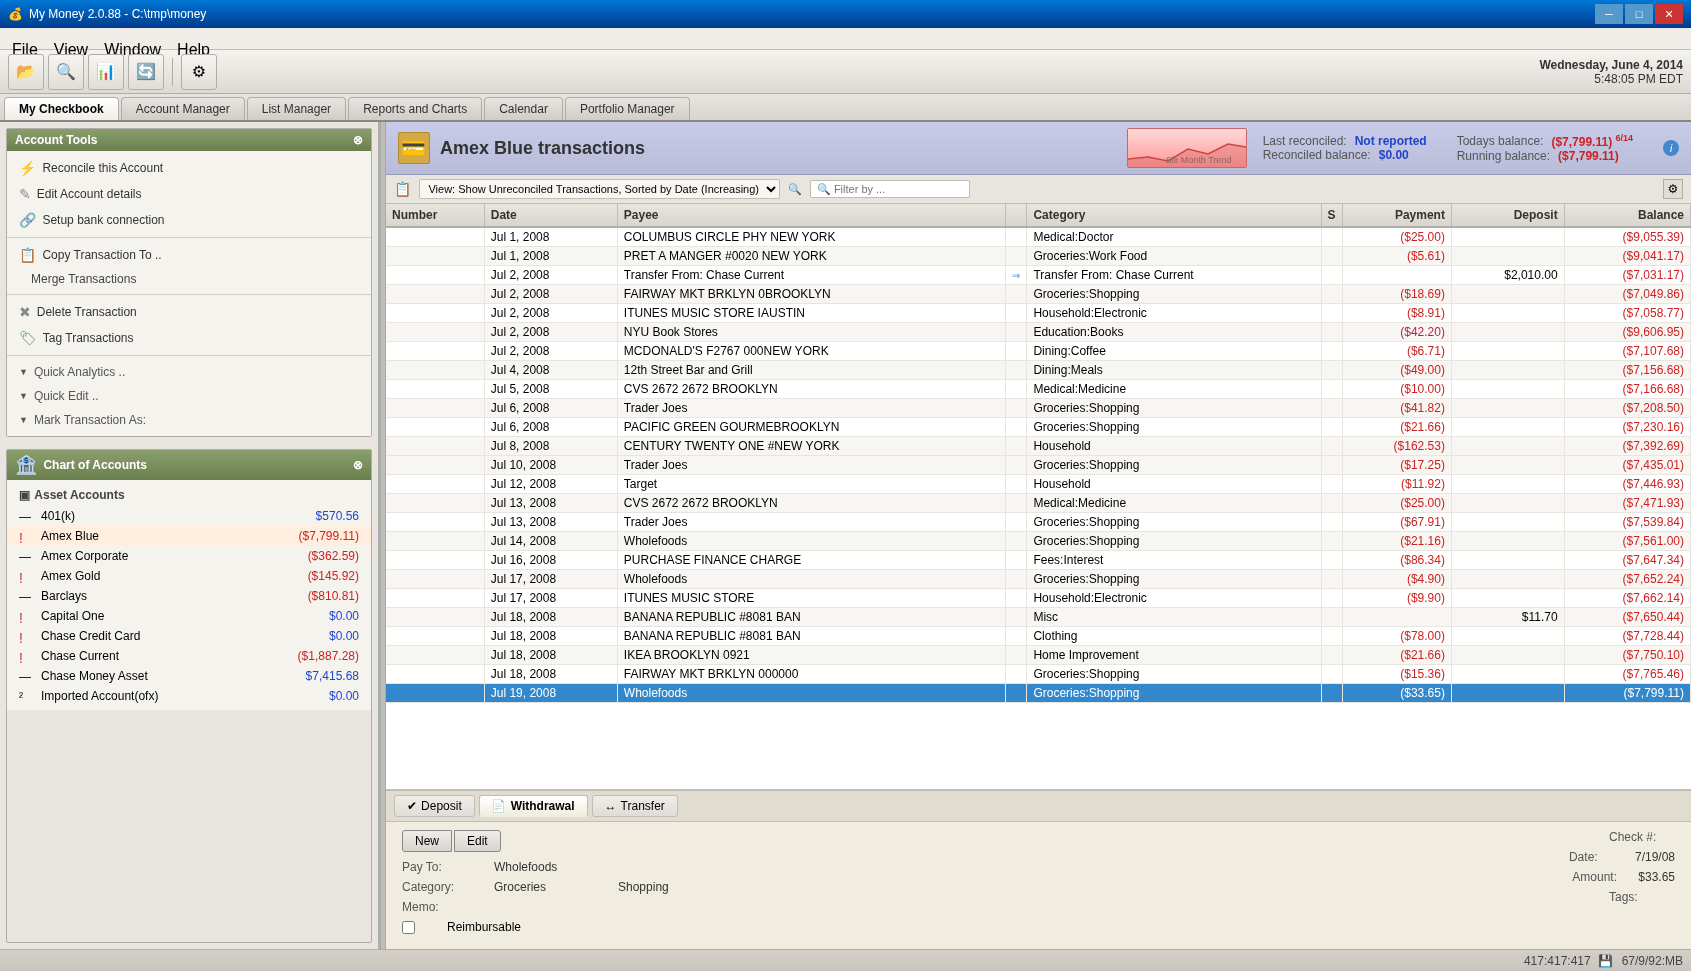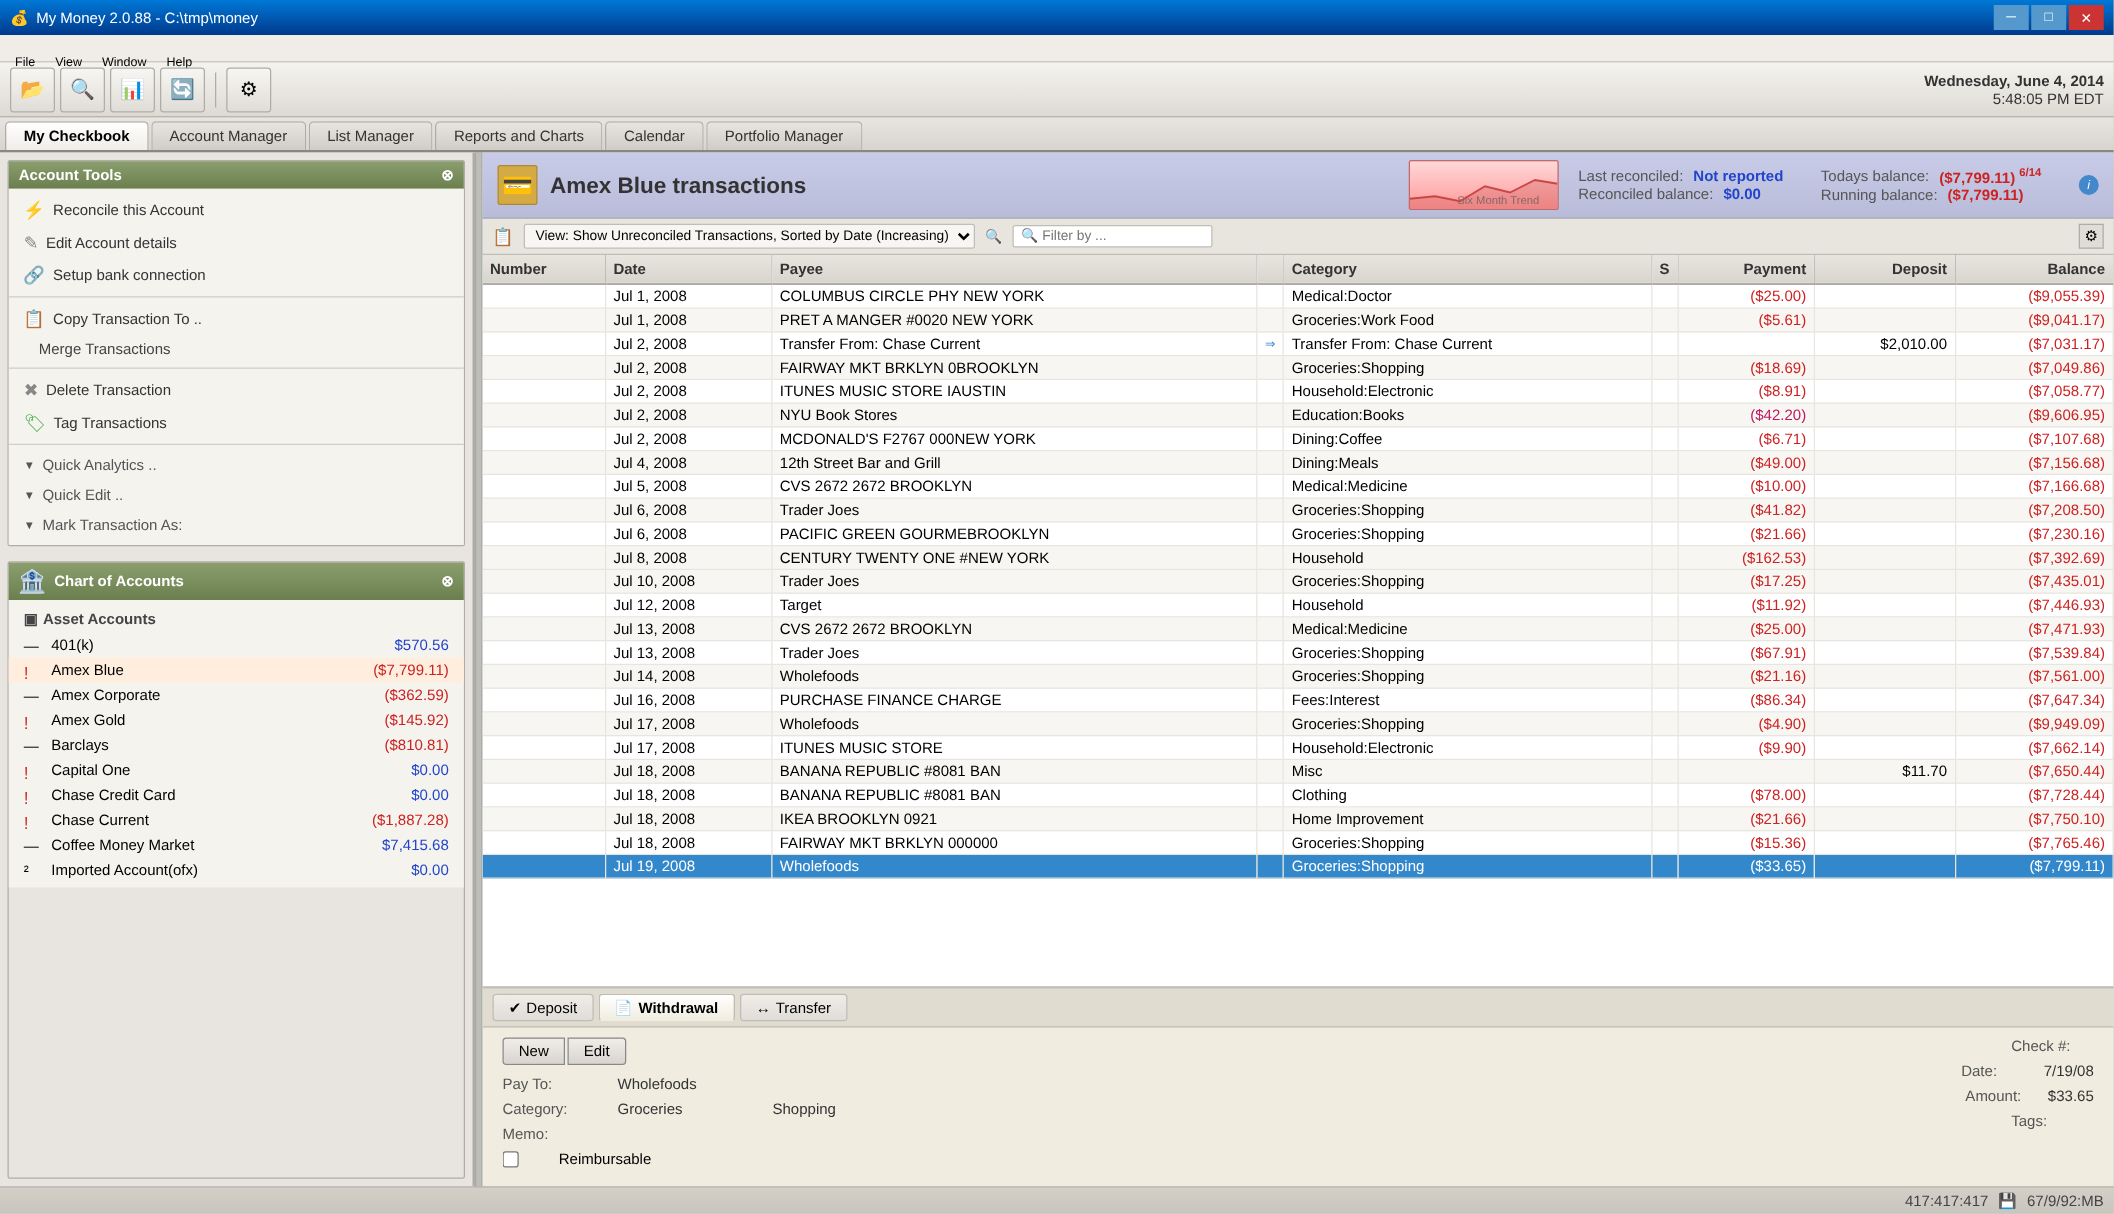"File" .menu-item { font-size: 10px -> 16px }
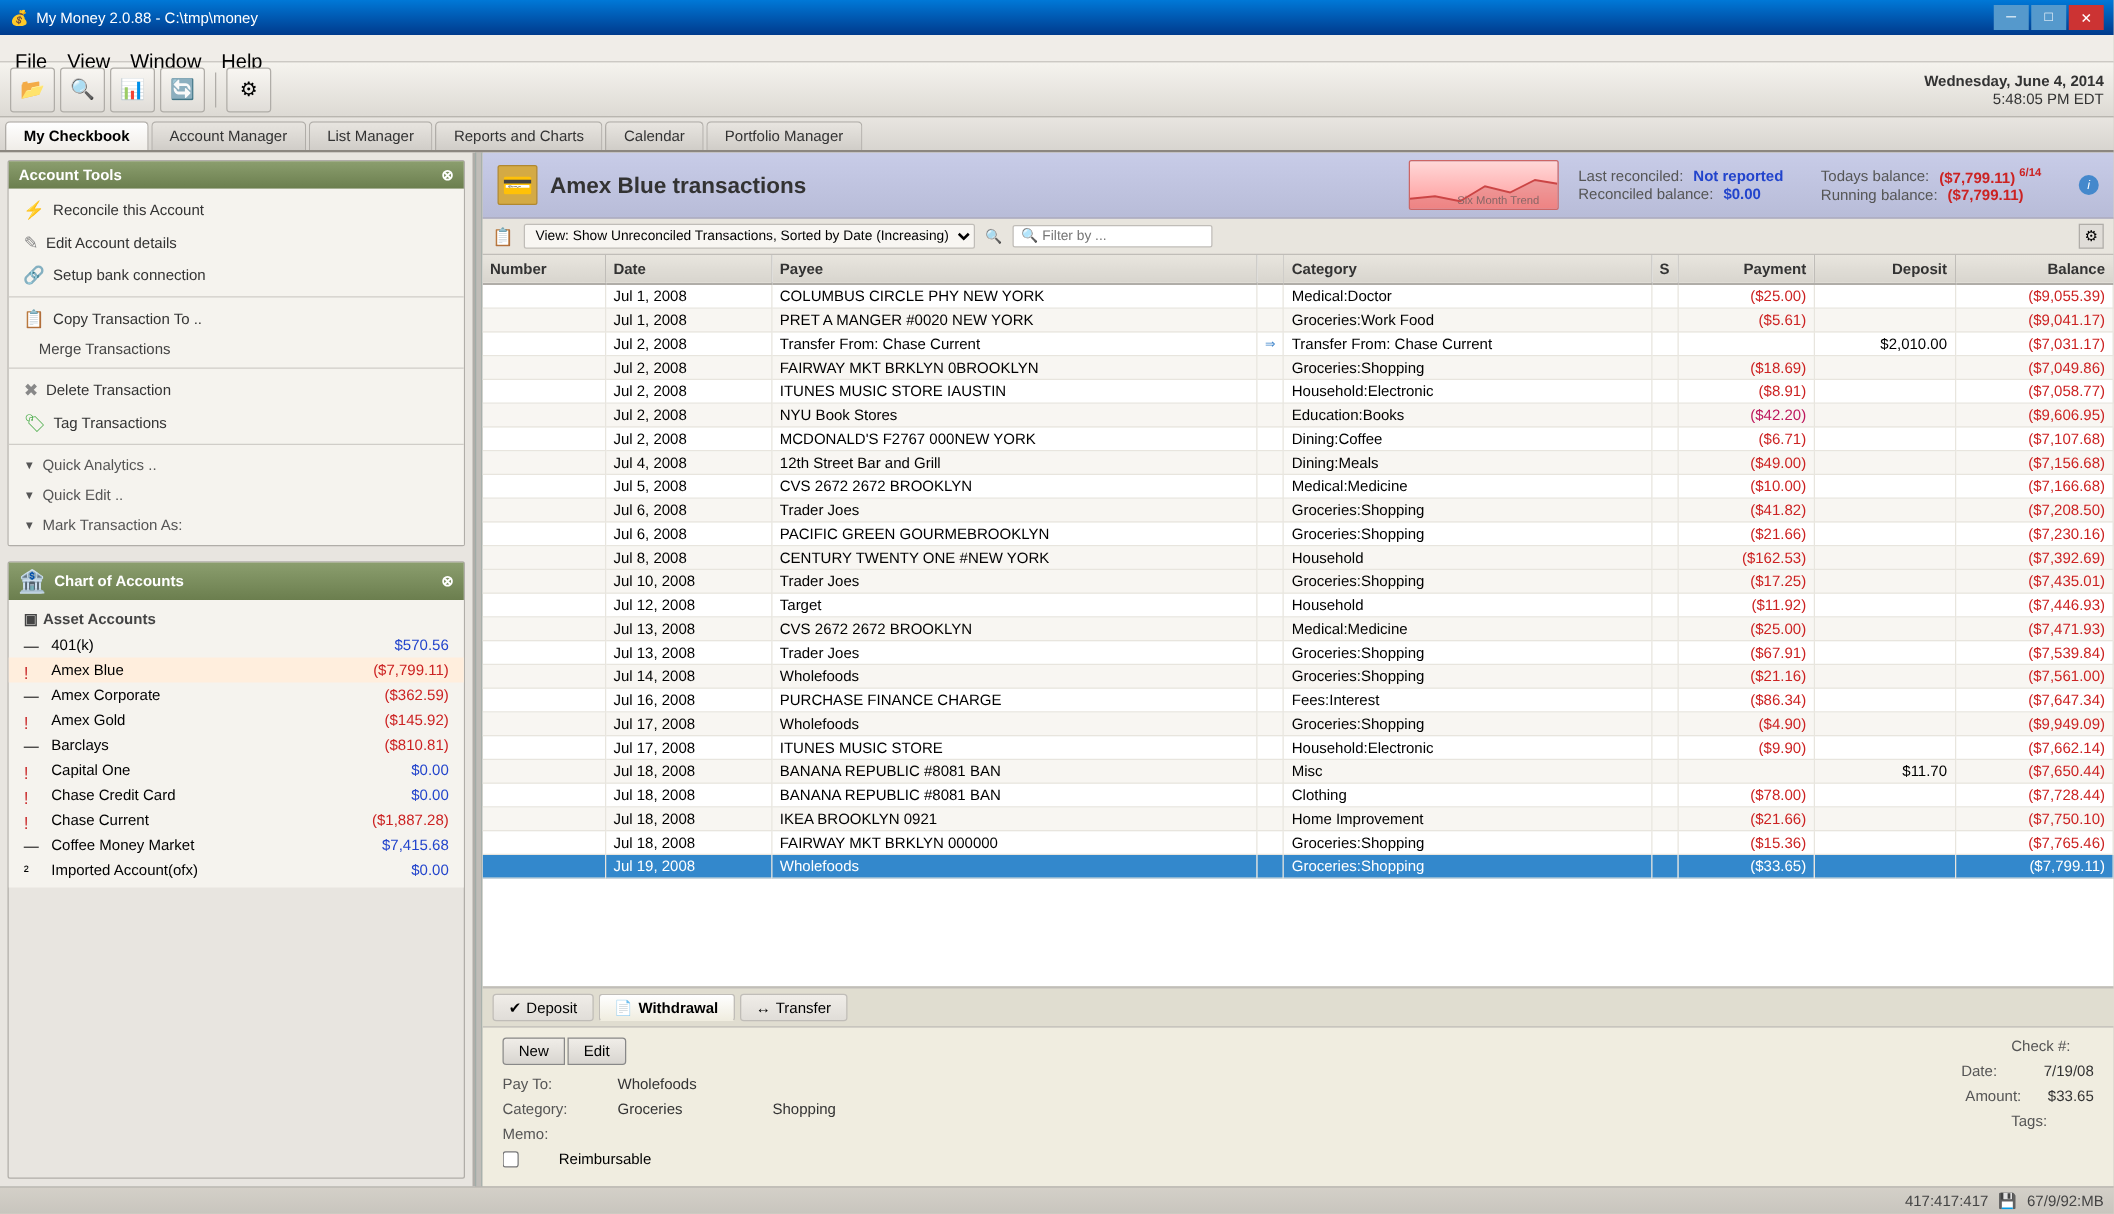"($9,949.09)" td { text: $9,949.09 -> $7,652.24 }
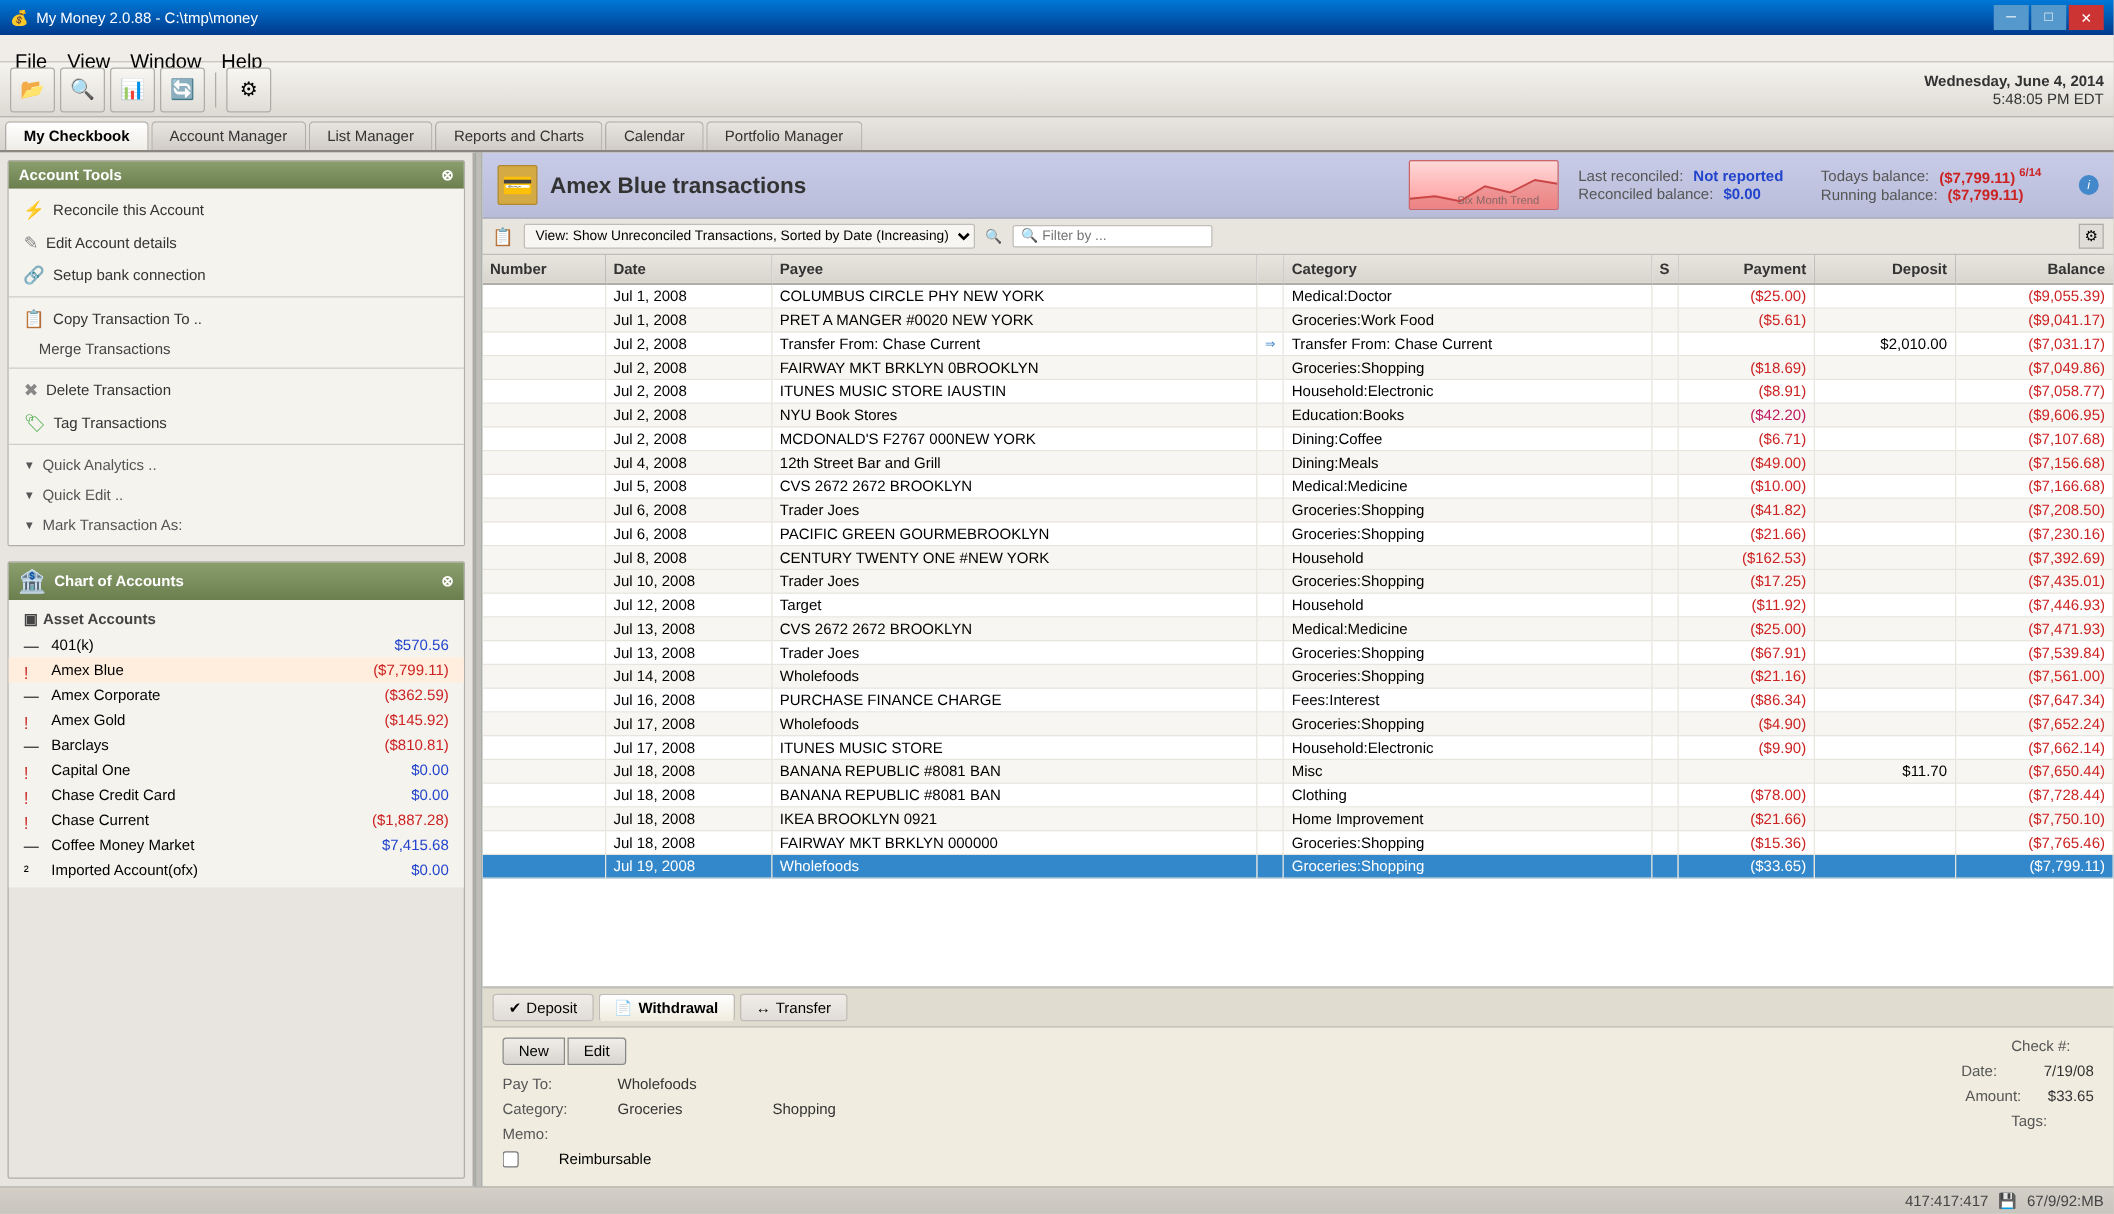"Coffee Money Market" span { text: Coffee Money Market -> Chase Money Asset }
